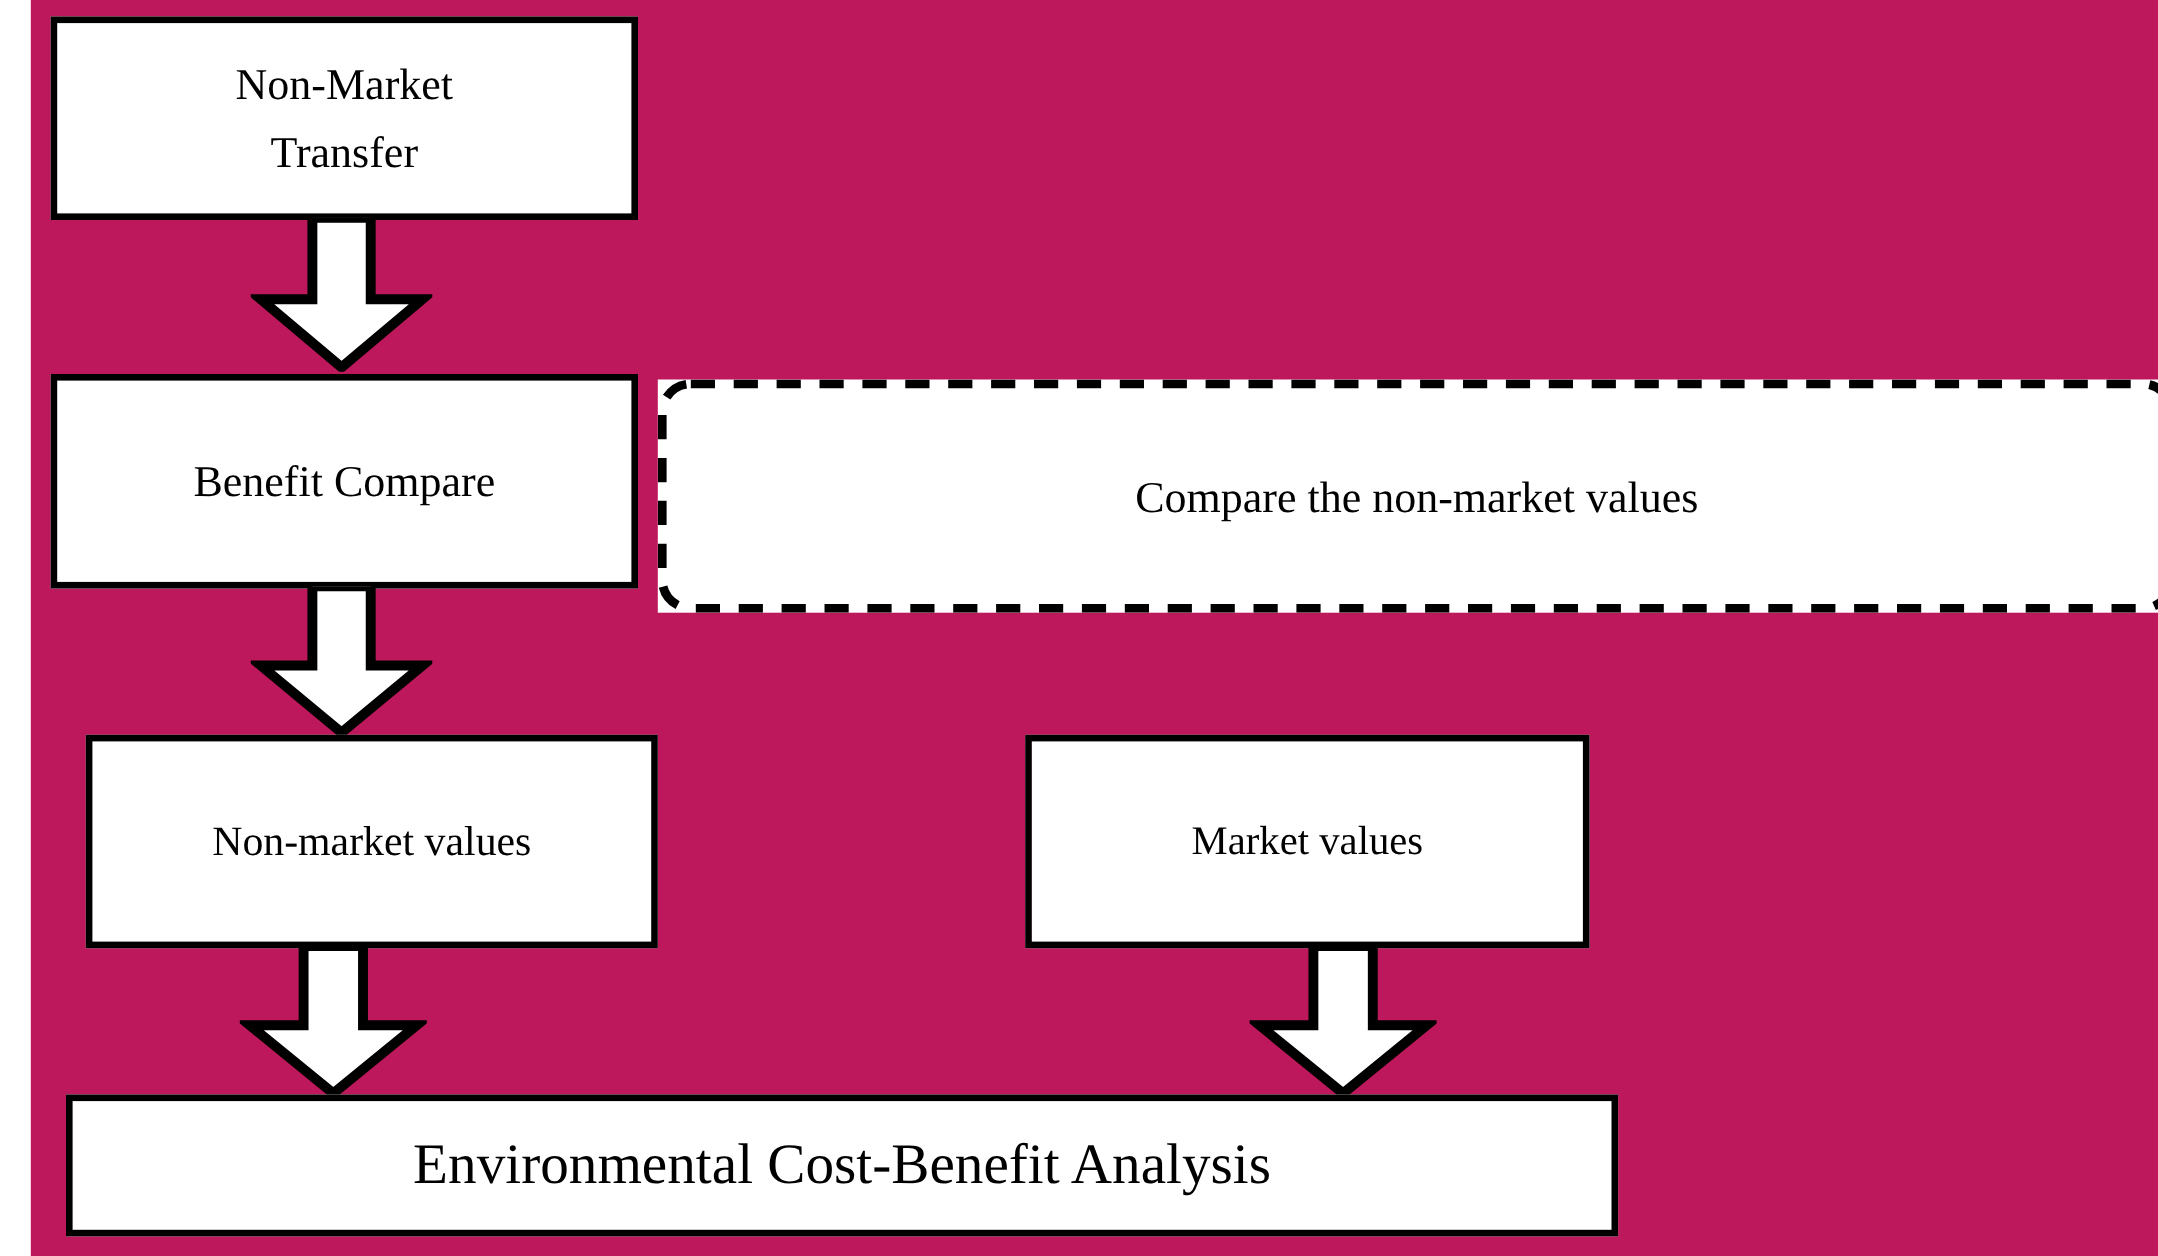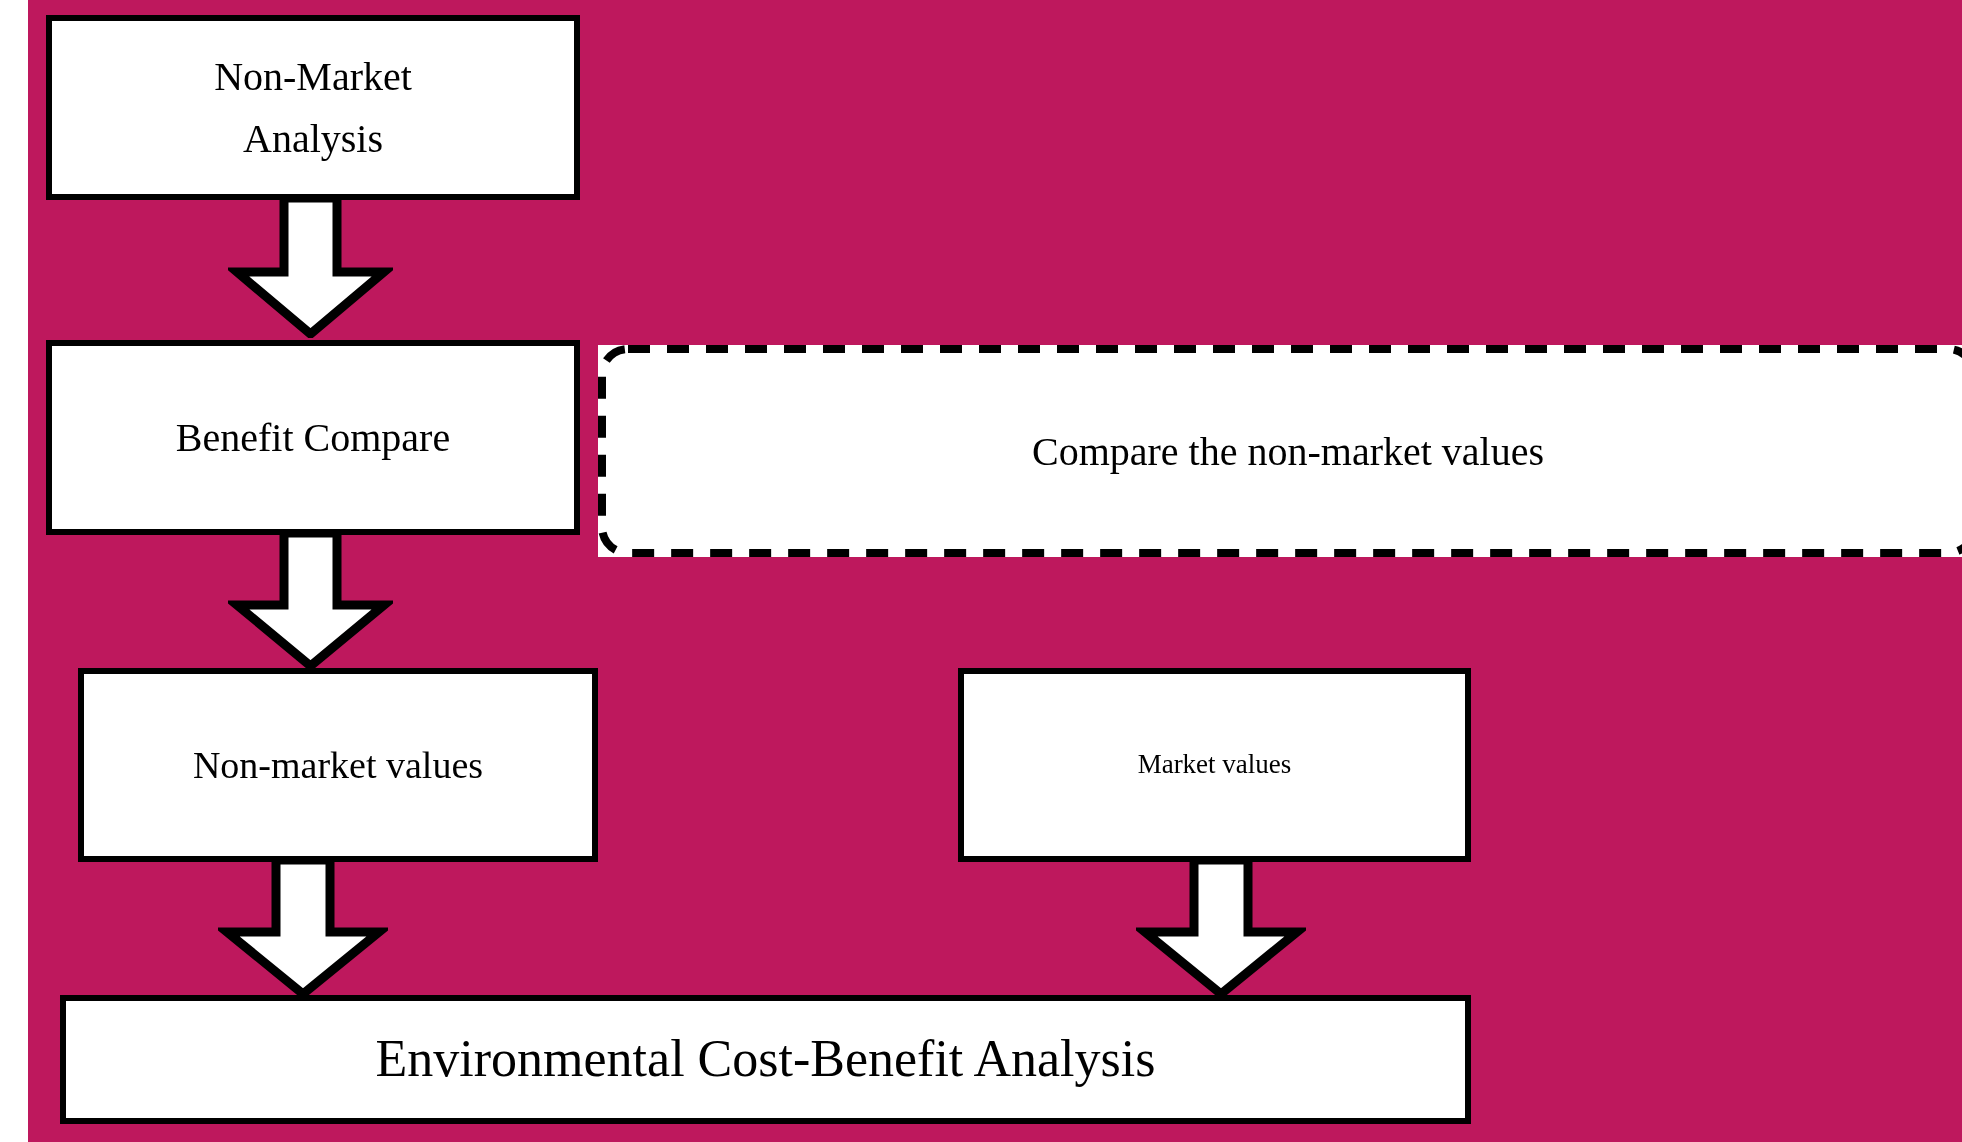"Analysis" span { text: Analysis -> Transfer }
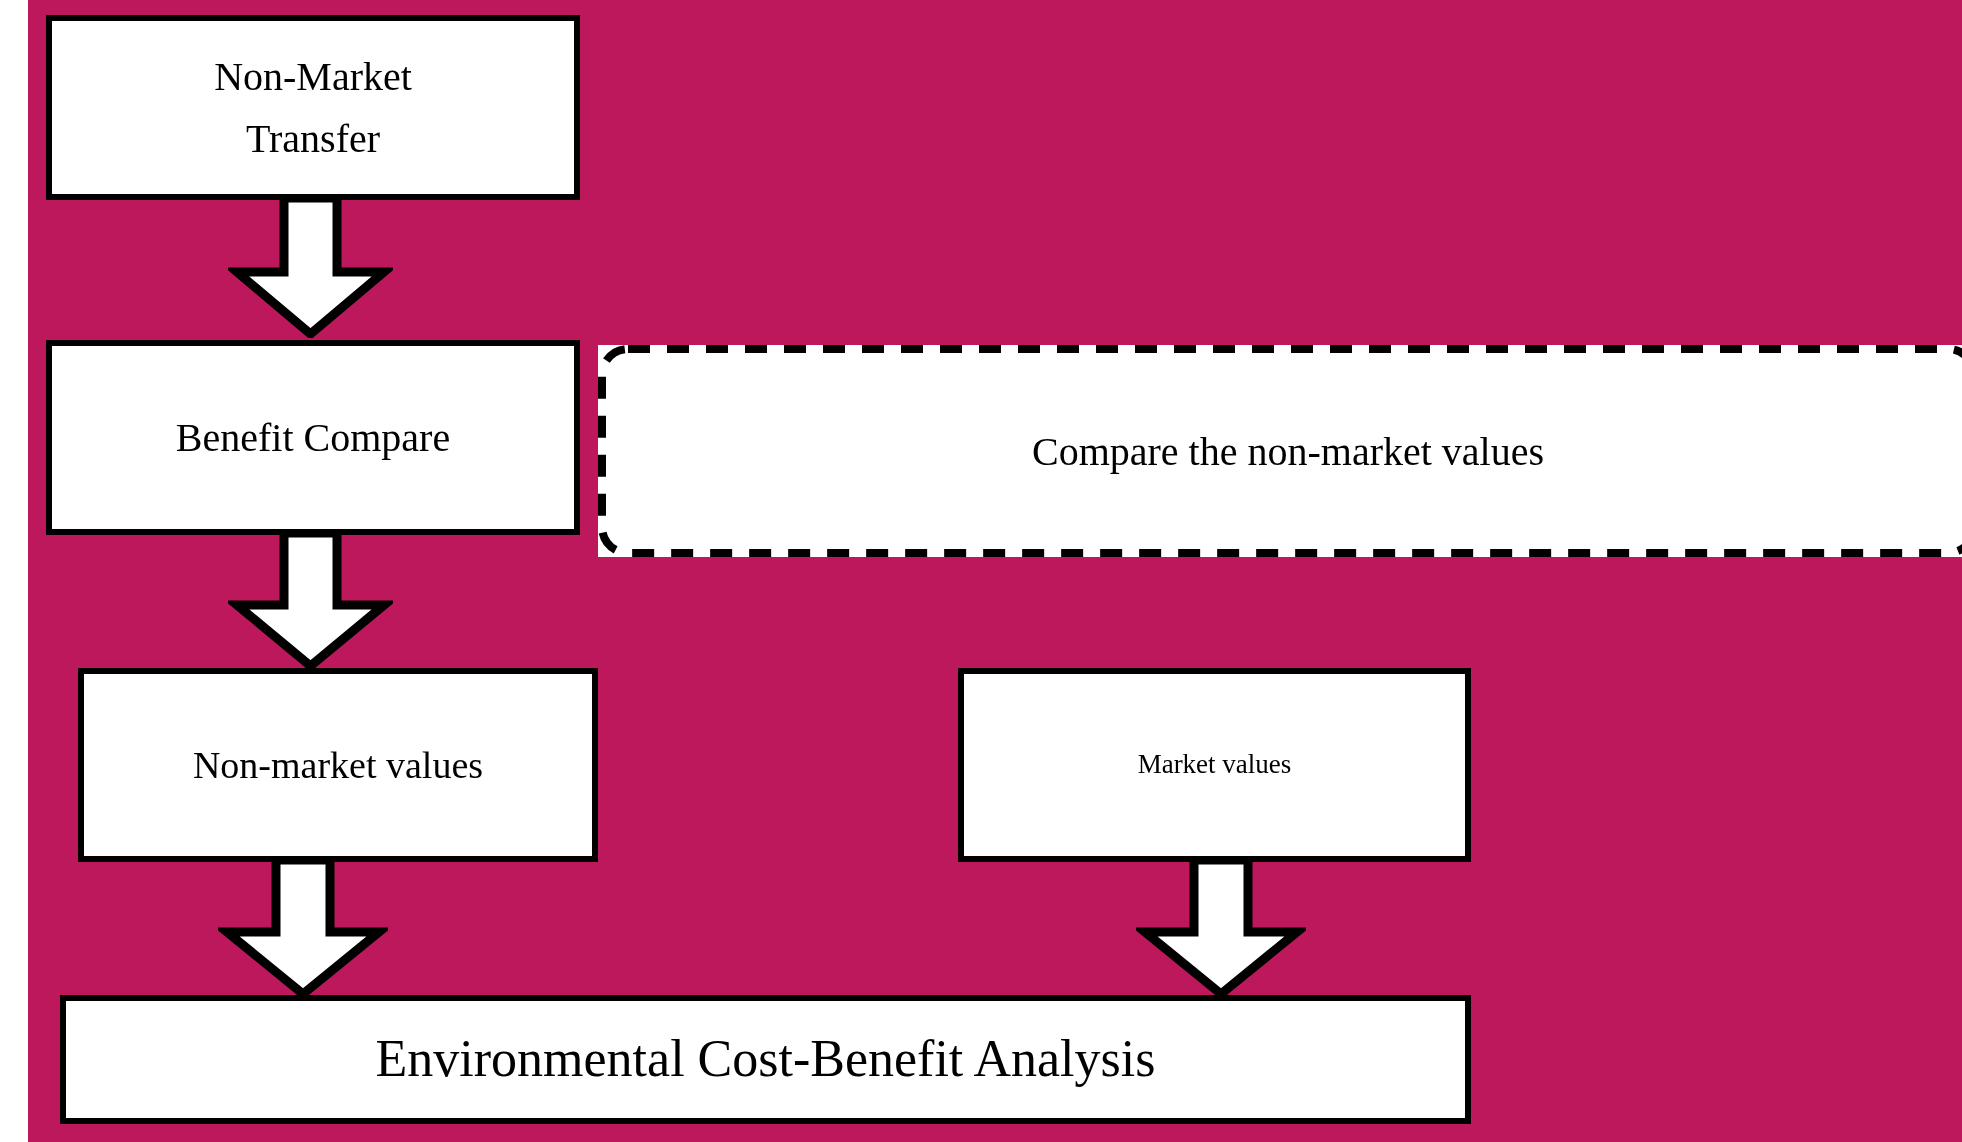"Market values" #node-market-values { font-size: 27px -> 37px; left: 930px -> 904px }
